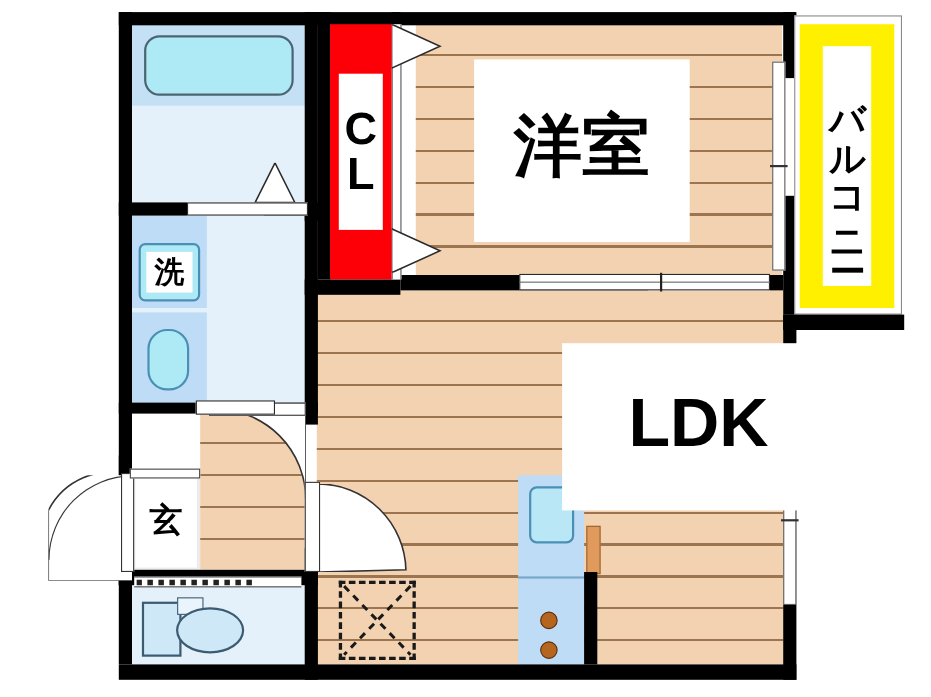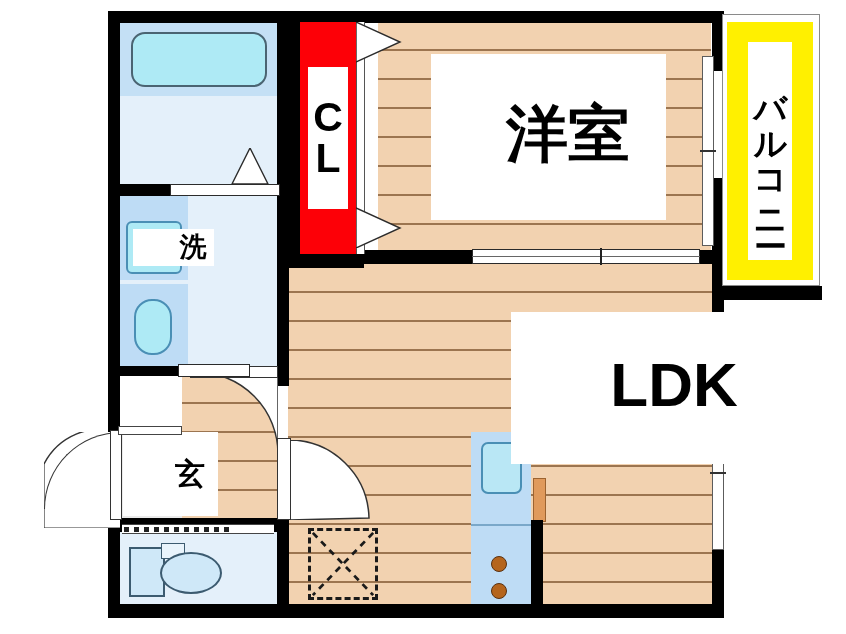"洋室" .label-box { align-items: center -> none; flex-direction: row -> column; padding-left: 39px -> none }
